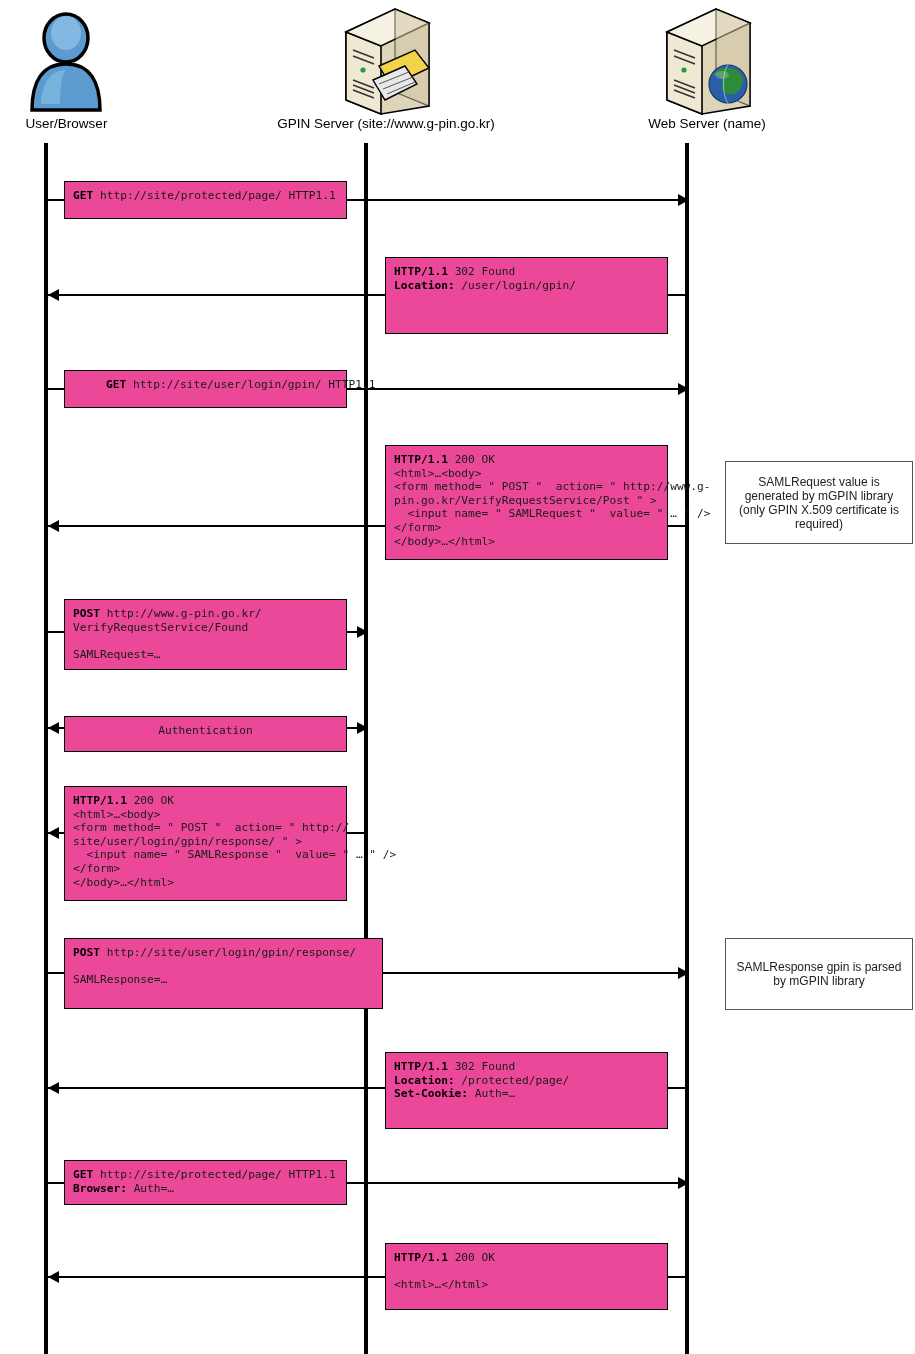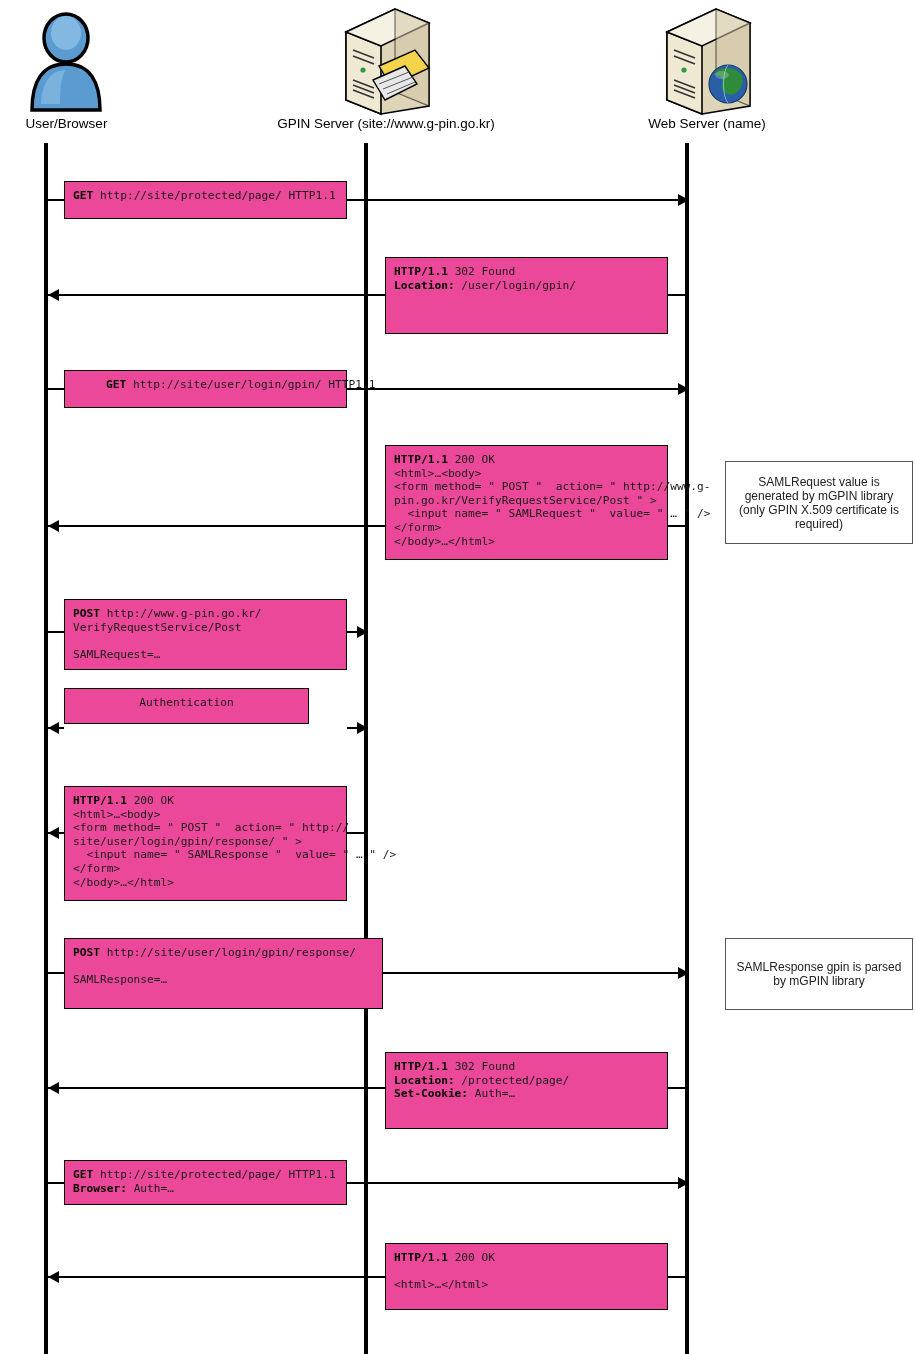"VerifyRequestService/Post" div { text: VerifyRequestService/Post -> VerifyRequestService/Found }
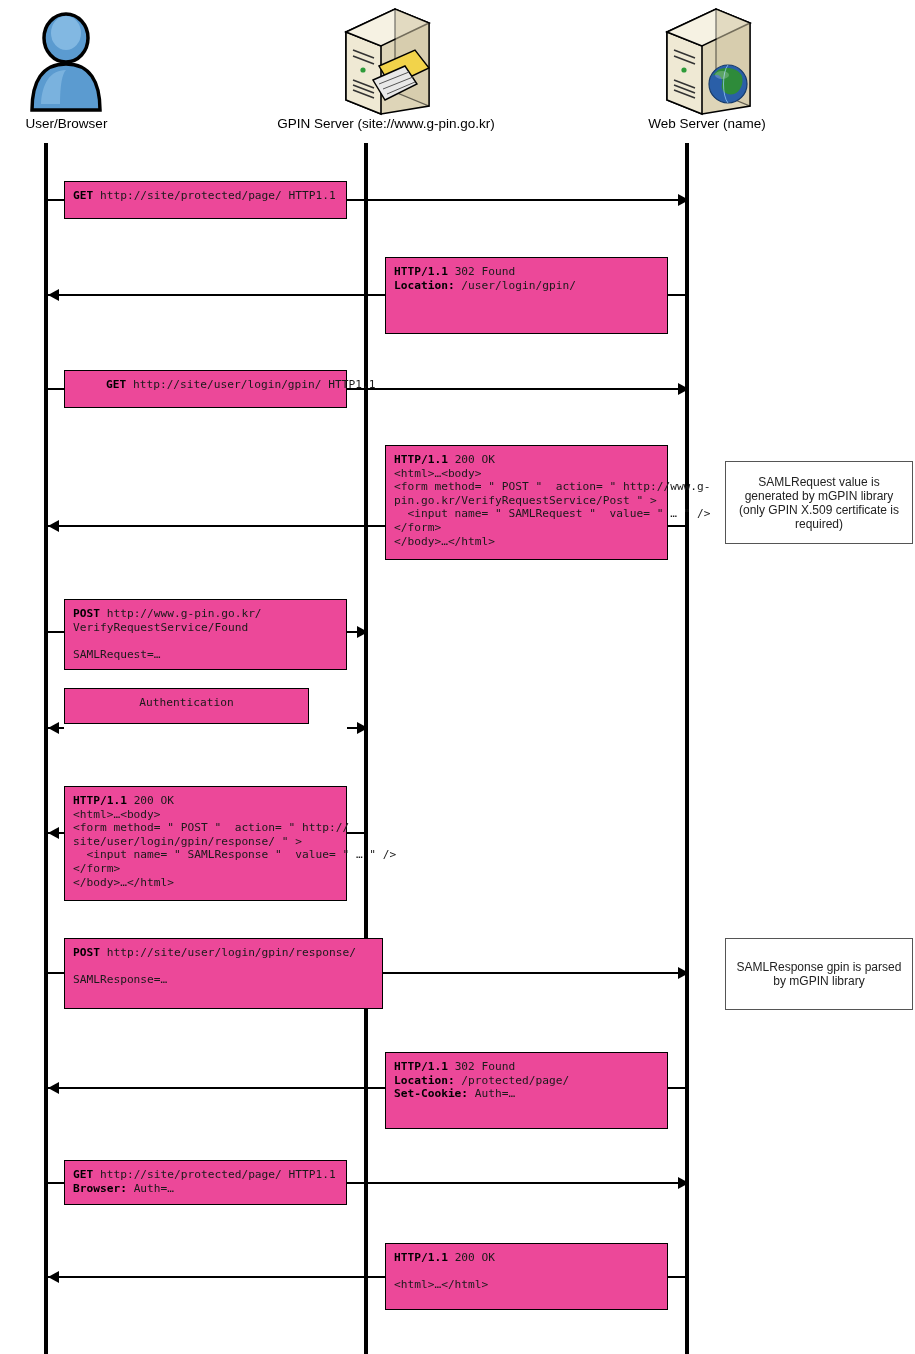"Authentication" div.box { top: 688px -> 716px; width: 245px -> 283px }
